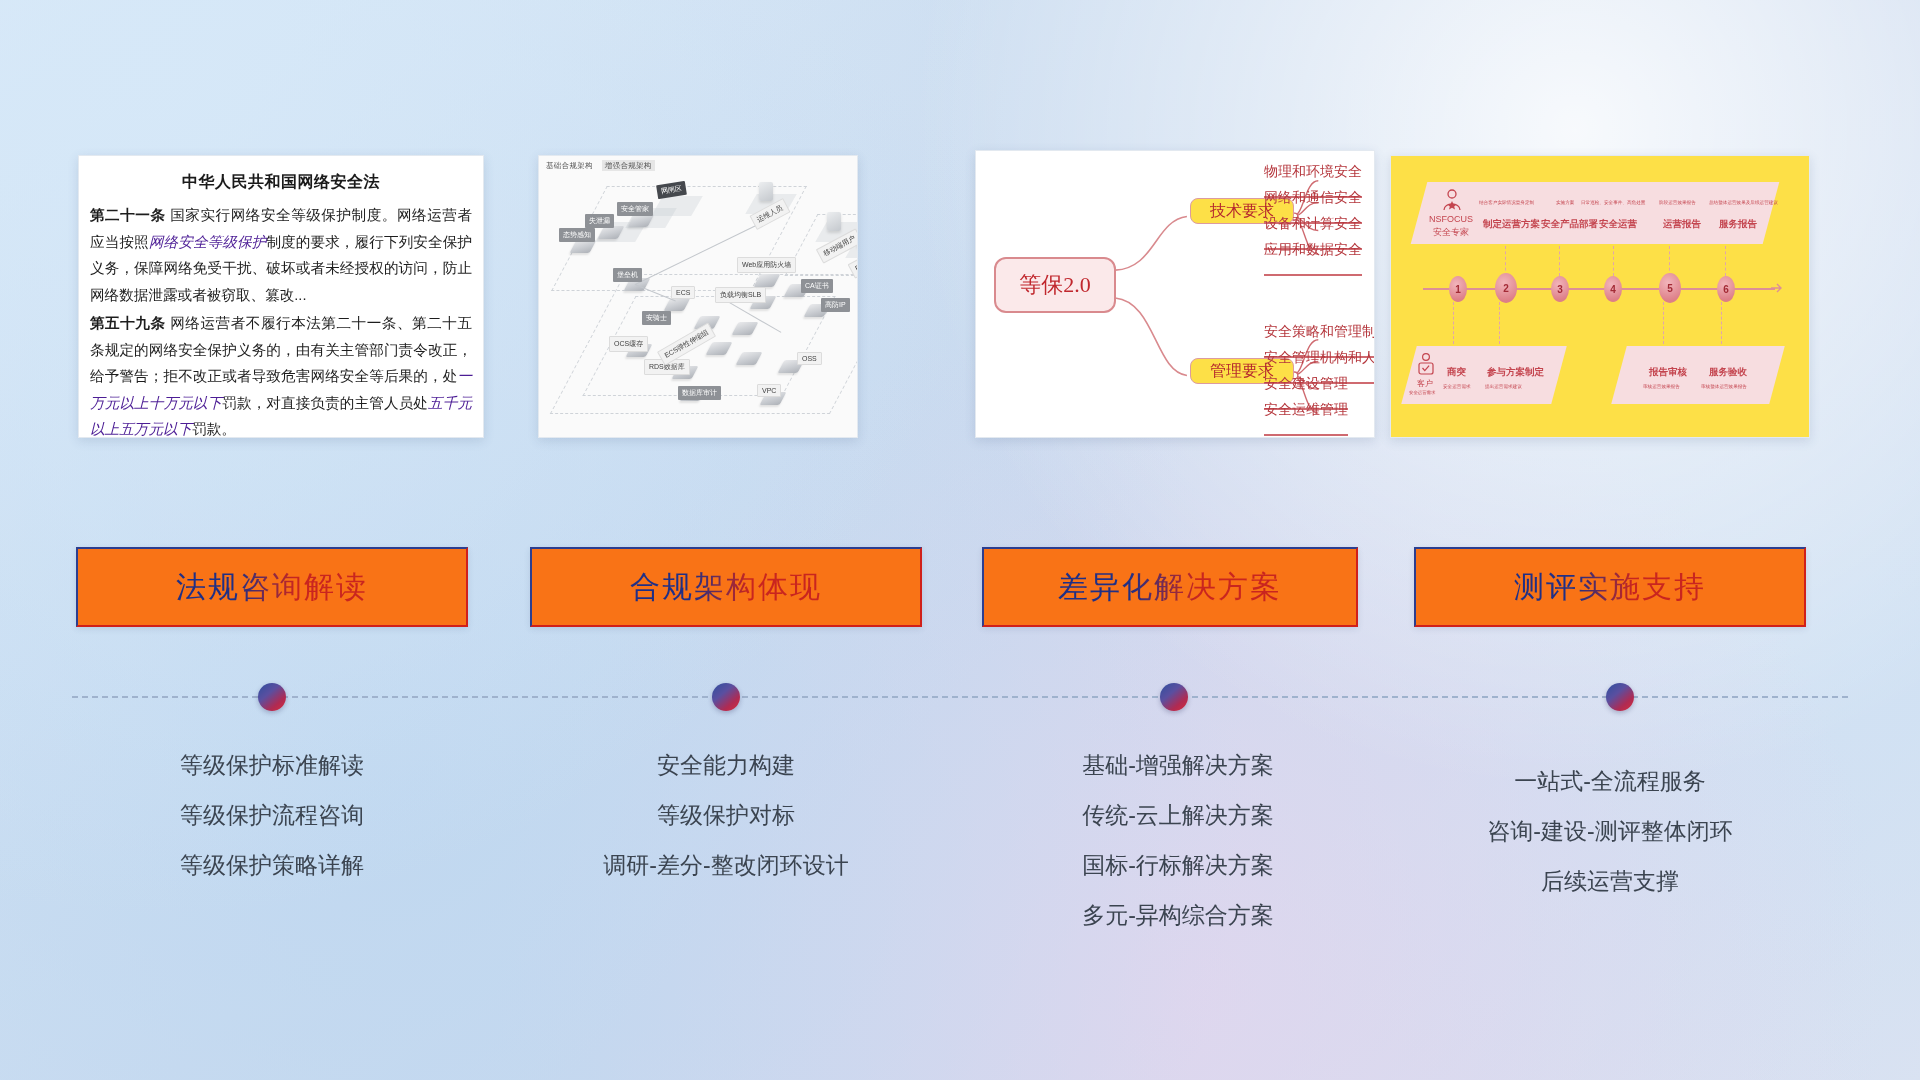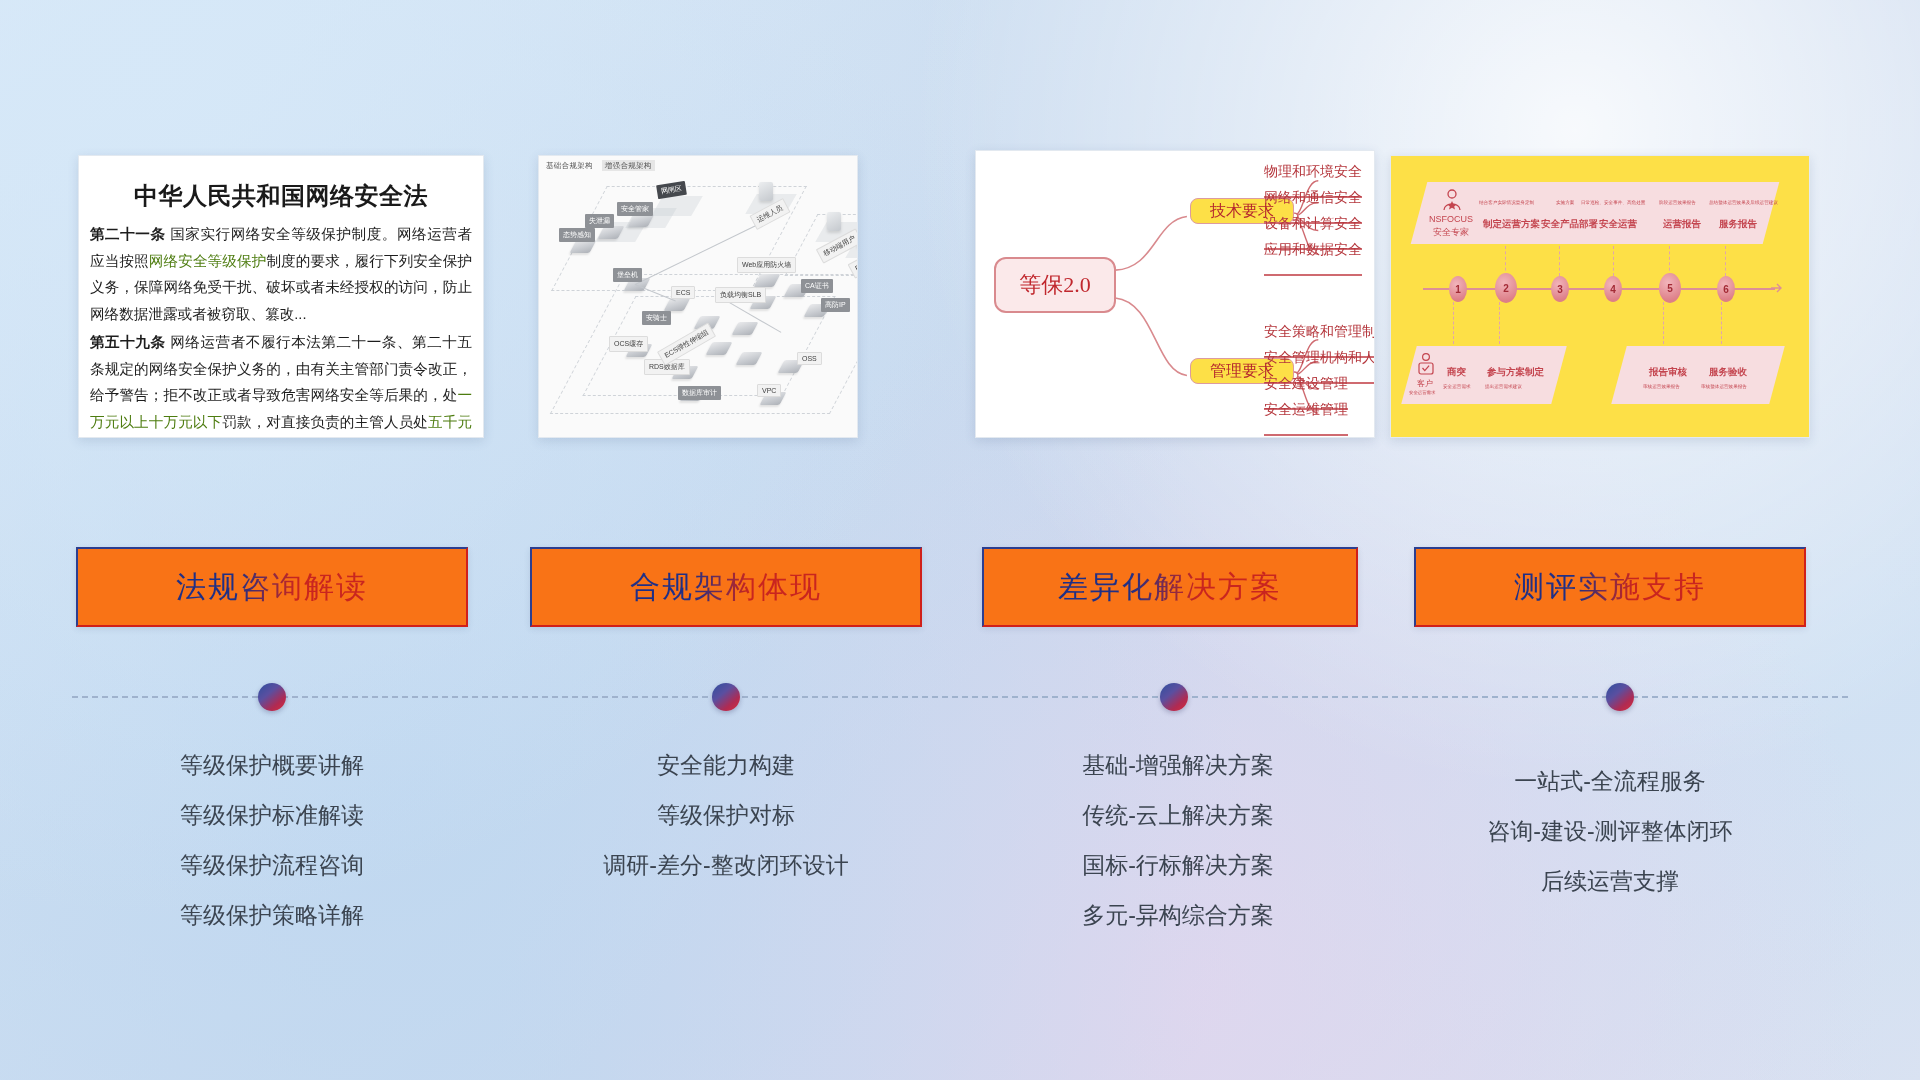"中华人民共和国网络安全法" .law-title { font-size: 24px -> 16px; margin: 24px 0 9px 0 -> 16px 0 9px 0 }
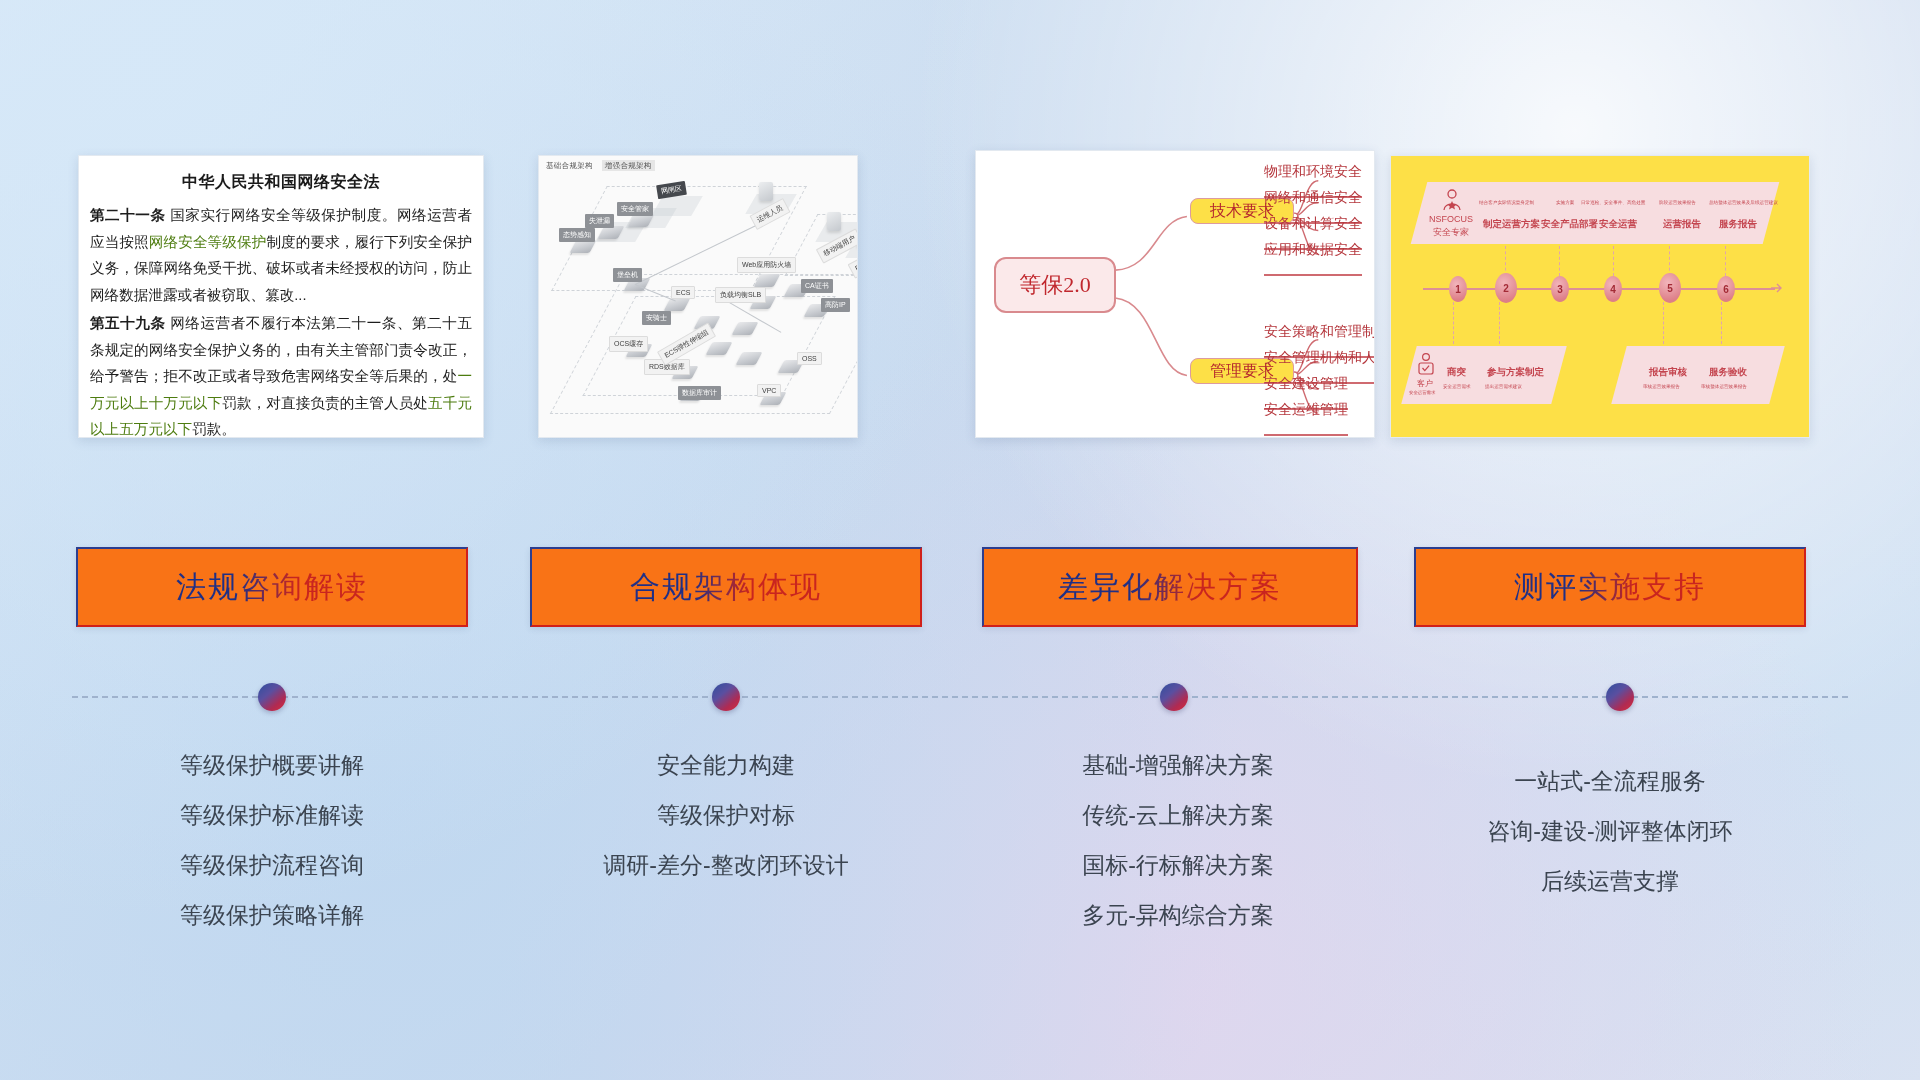"网络安全等级保护" .hl { color: #4d7c0f -> #4c1d95; font-style: none -> italic }
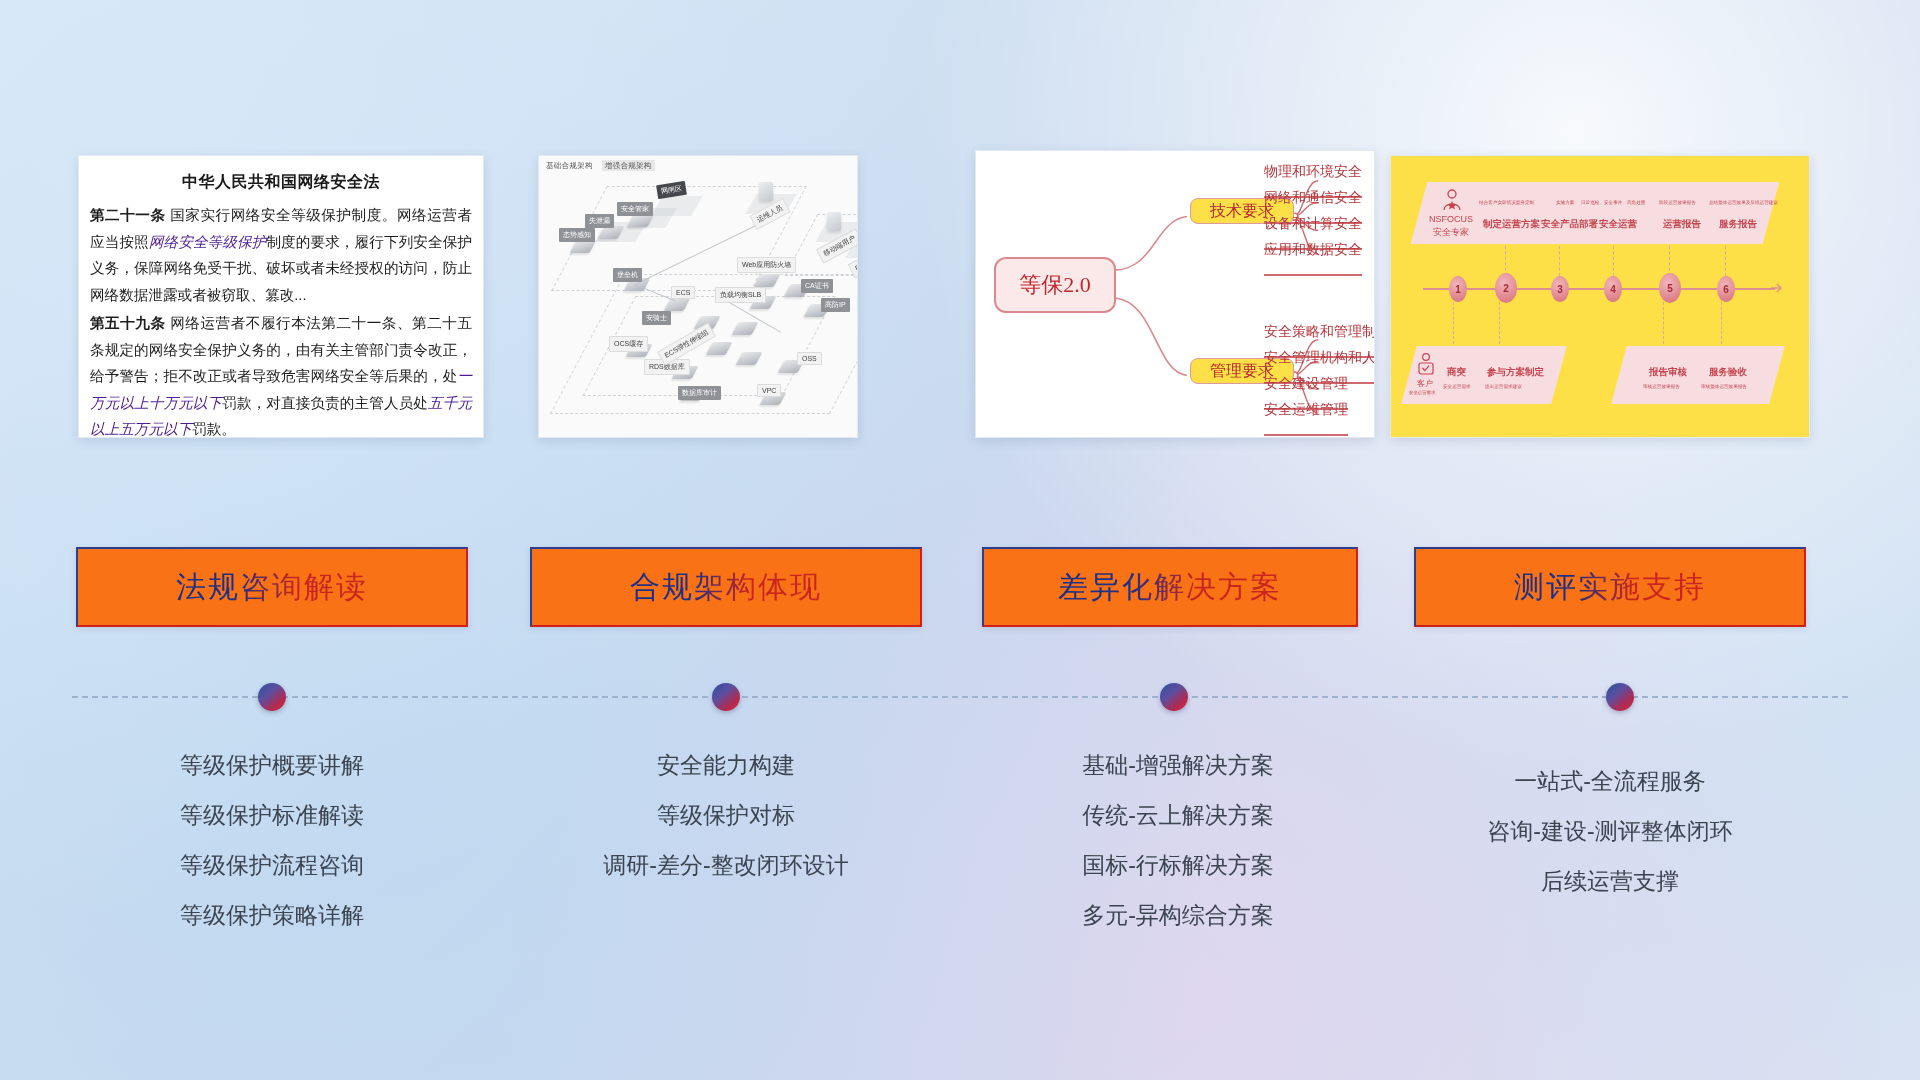"等级保护概要讲解" div.item { html: <div>等级保护概要讲解</div> -> none }
